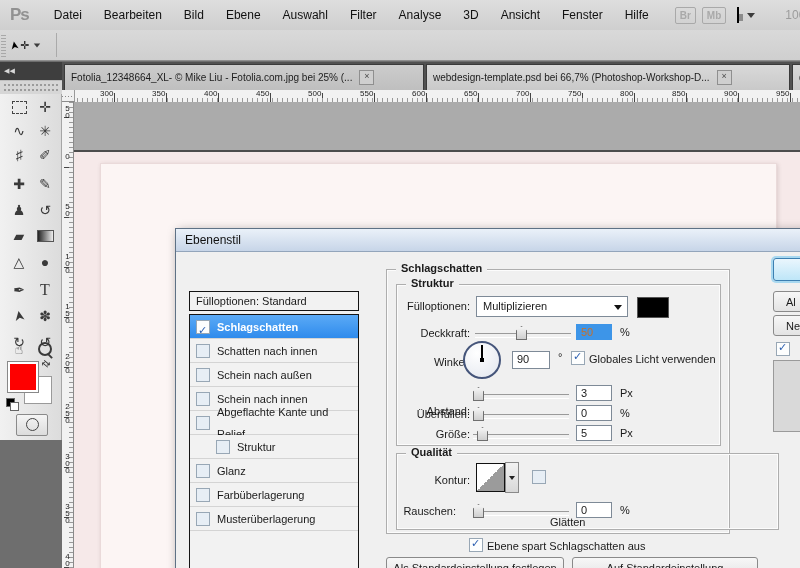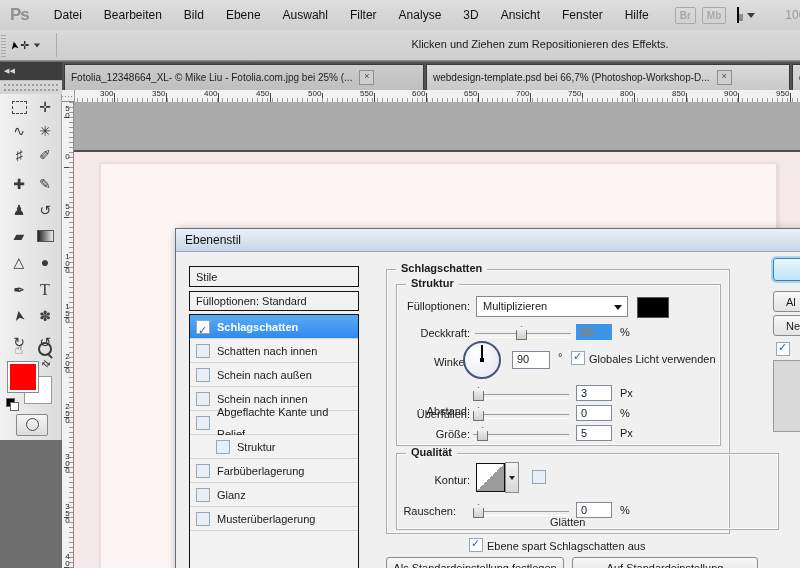"Klicken und Ziehen zum Repositionieren" div.abs { html: <div>Klicken und Ziehen zum Repositionieren des Effekts.</div> -> none }
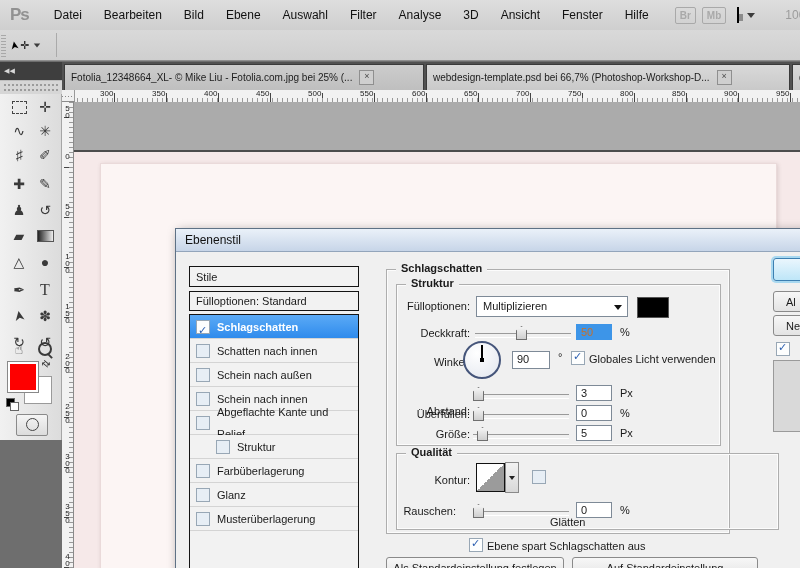"Stile" div.panelbox { html: <div> <div> <span>Stile</span> </div> </div> -> none }
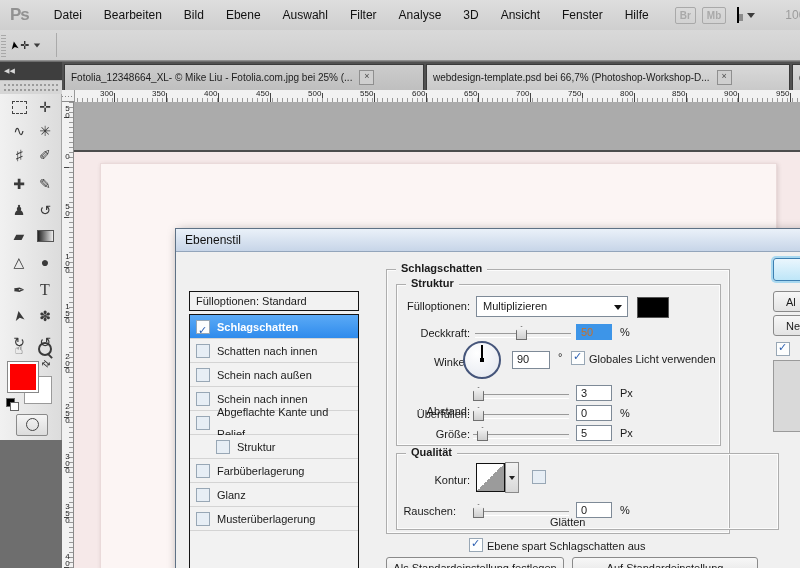"Farbüberlagerung" div.lrow { order: before "Glanz" -> after "Glanz" }
